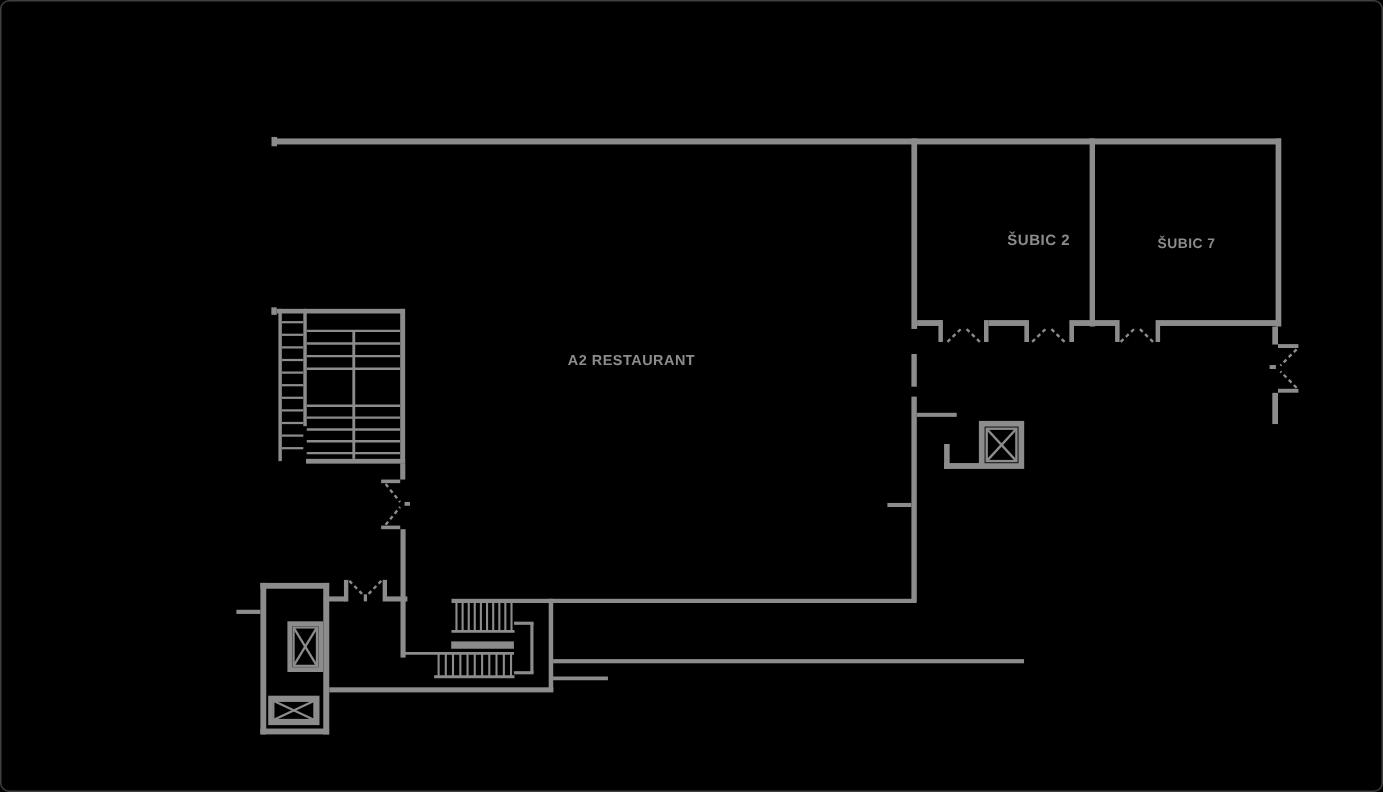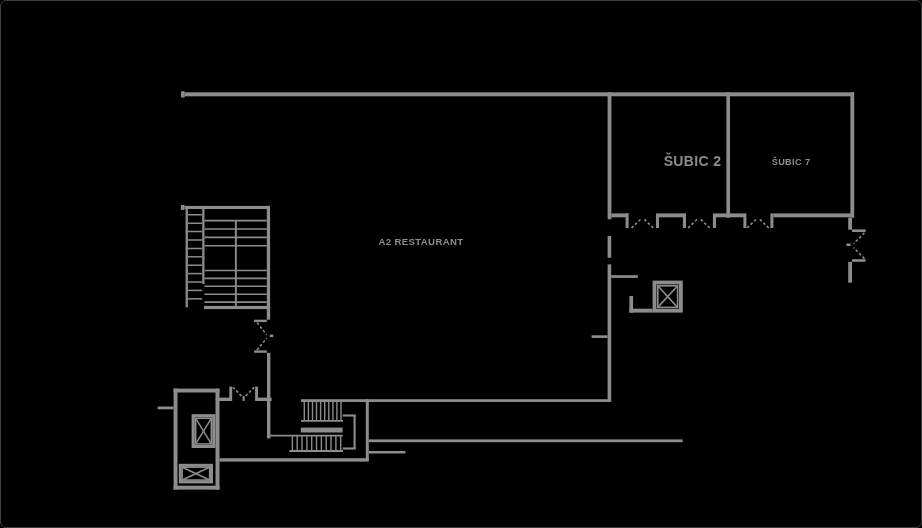"ŠUBIC 2" .lbl-subic2 { font-size: 14px -> 10px }
